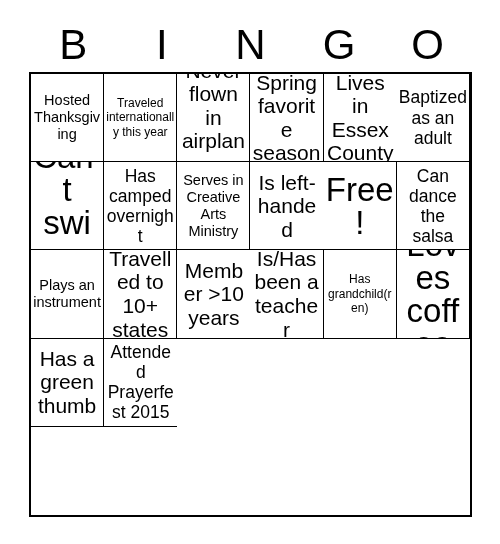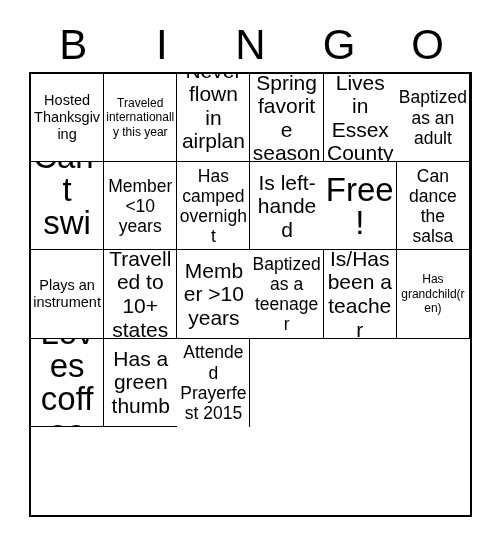"Member <10 years" div.cell { html: <div> <span>Member &lt;10 years</span> </div> -> none }
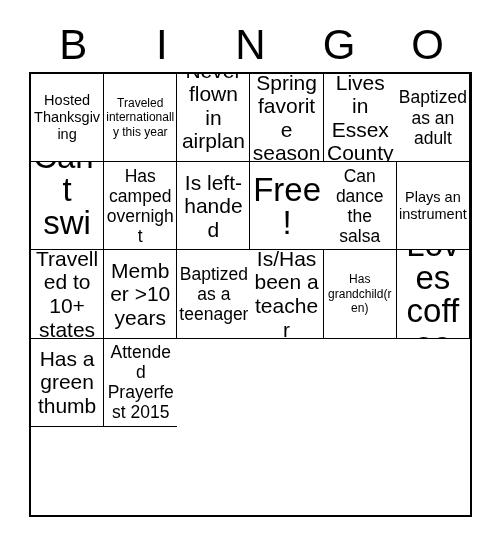"Serves in Creative Arts Ministry" div.cell { html: none -> <div> <span>Serves in Creative Arts Ministry</span> </div> }
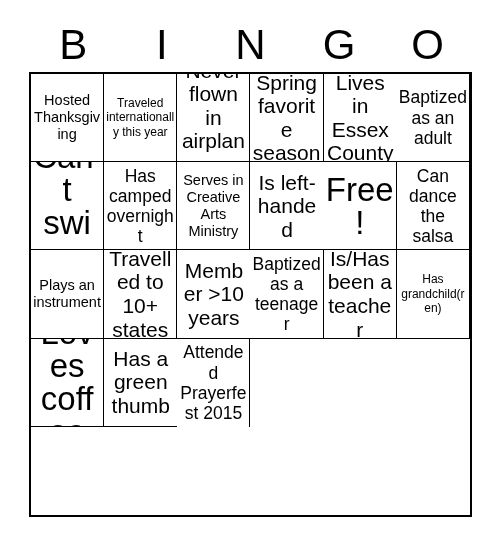"Baptized as a teenager" div.cell { html: <div> <span>Baptized as a teenager</span> </div> -> none }
